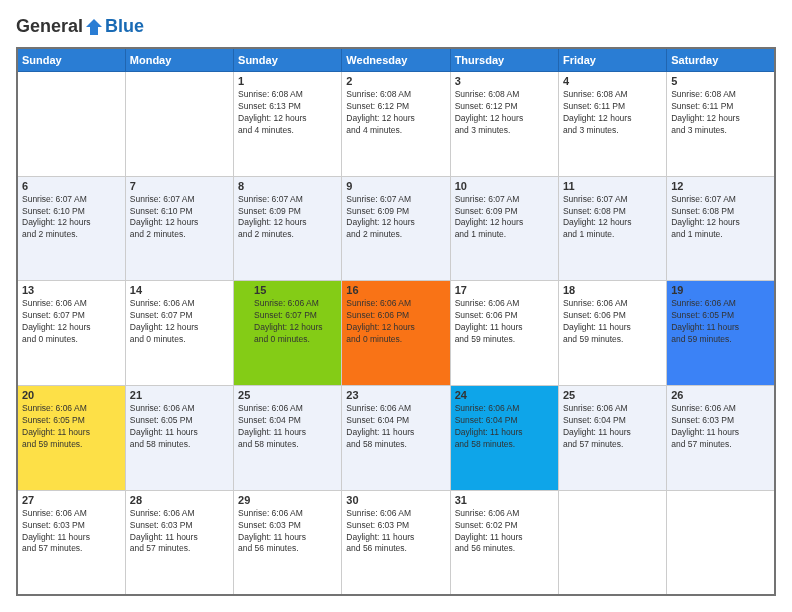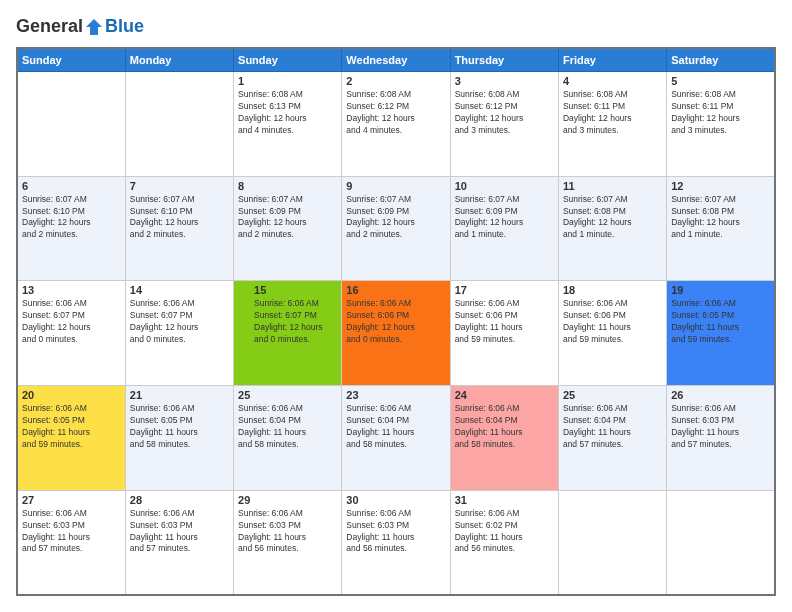"24" td { background-color: #fca5a5 -> #0ea5e9 }
